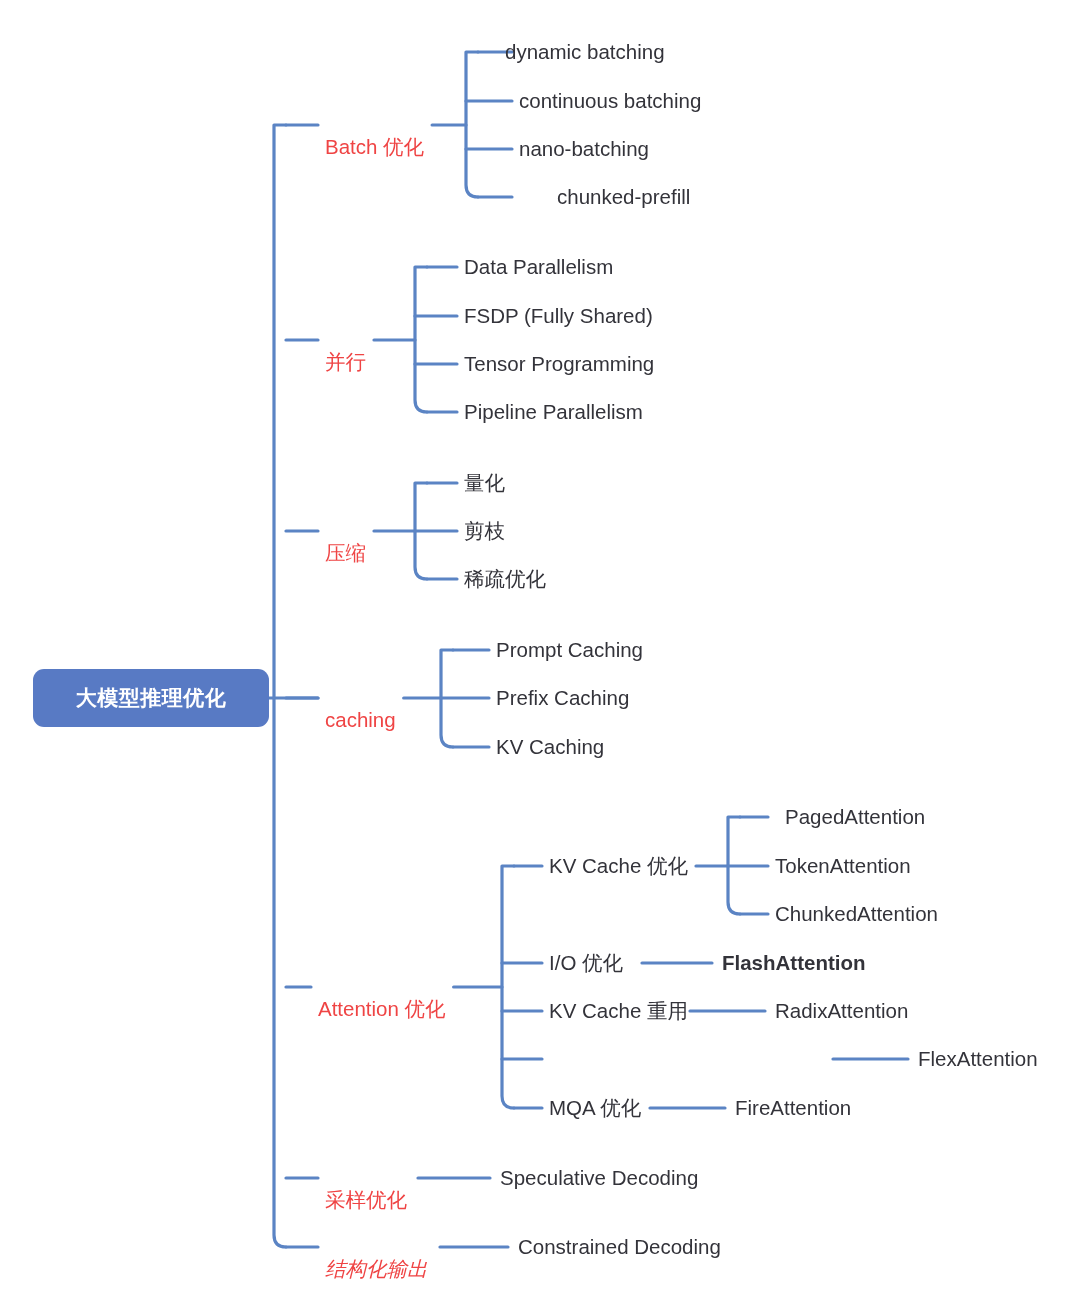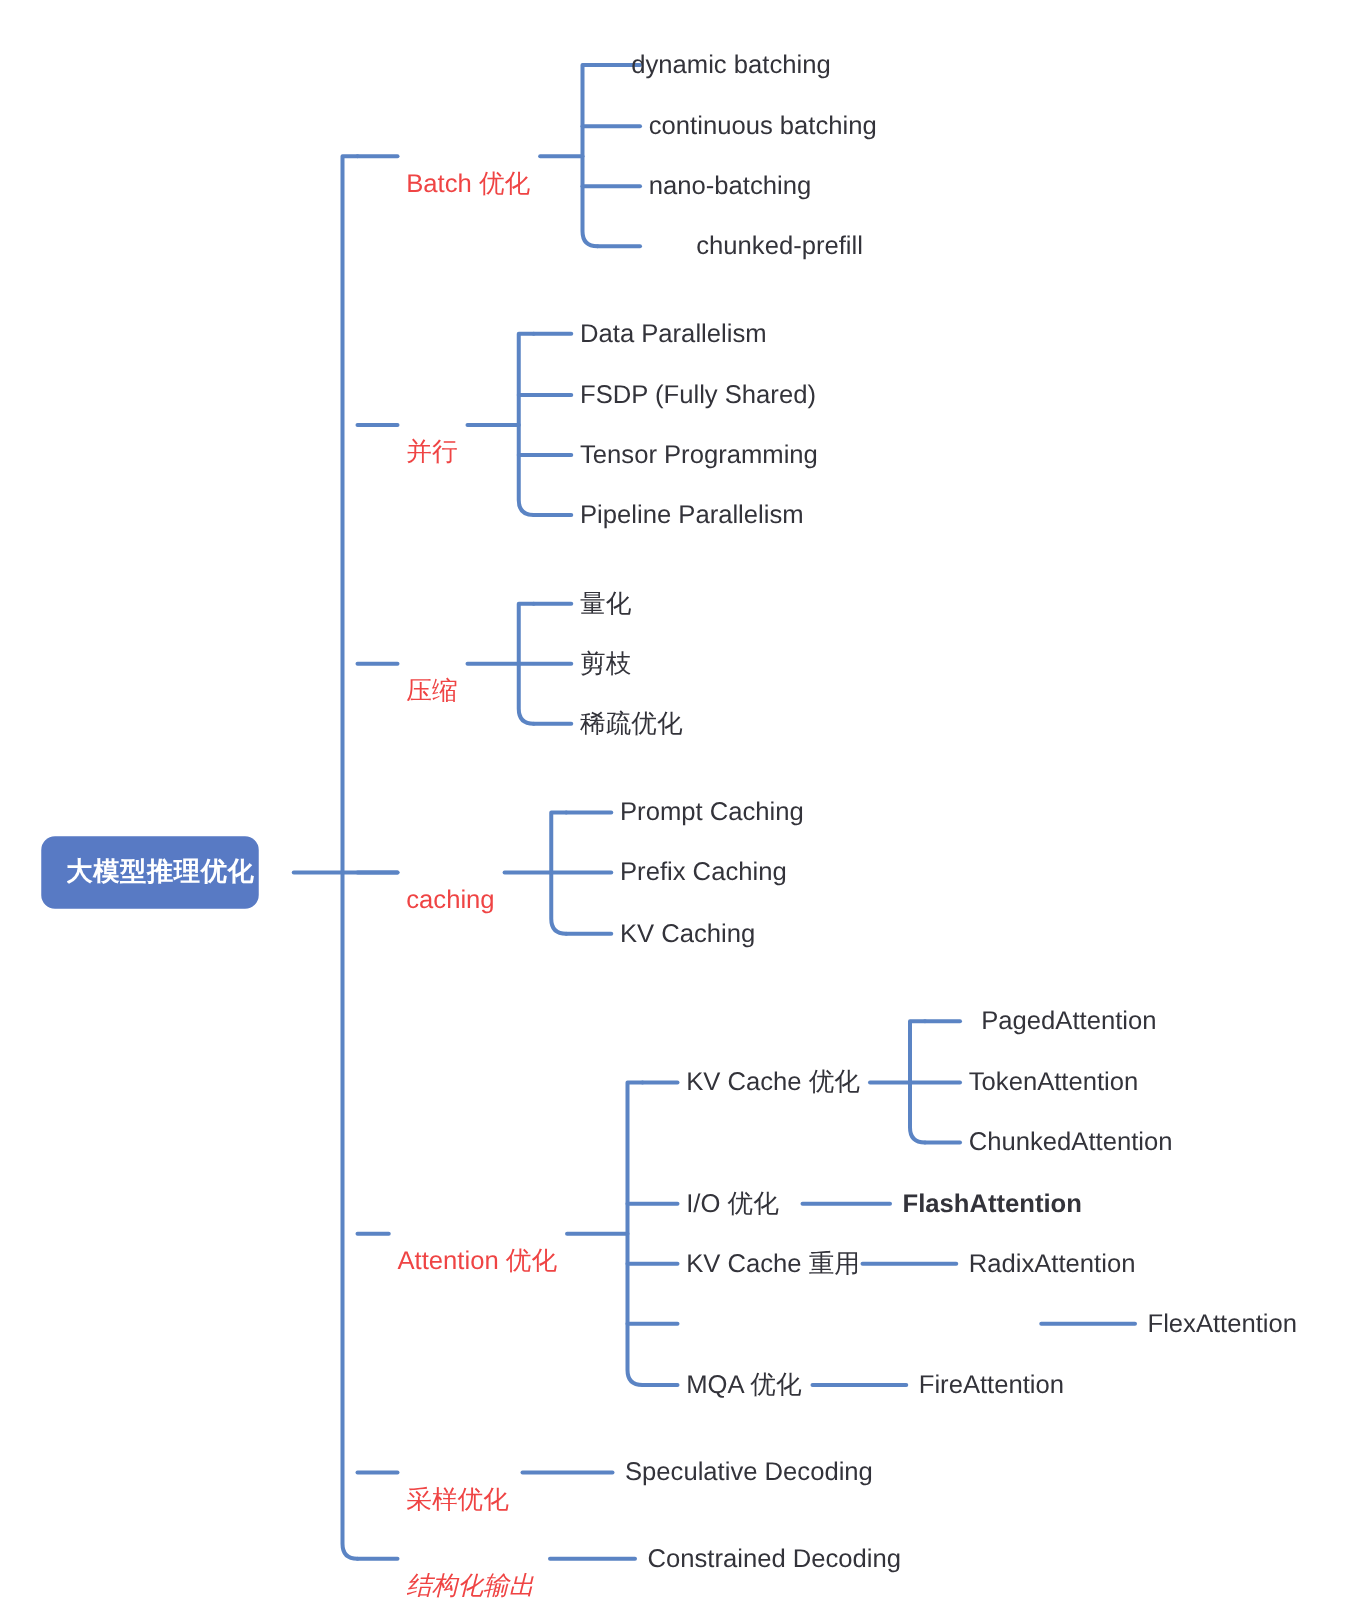"大模型推理优化" div.node { width: 174px -> 236px }
